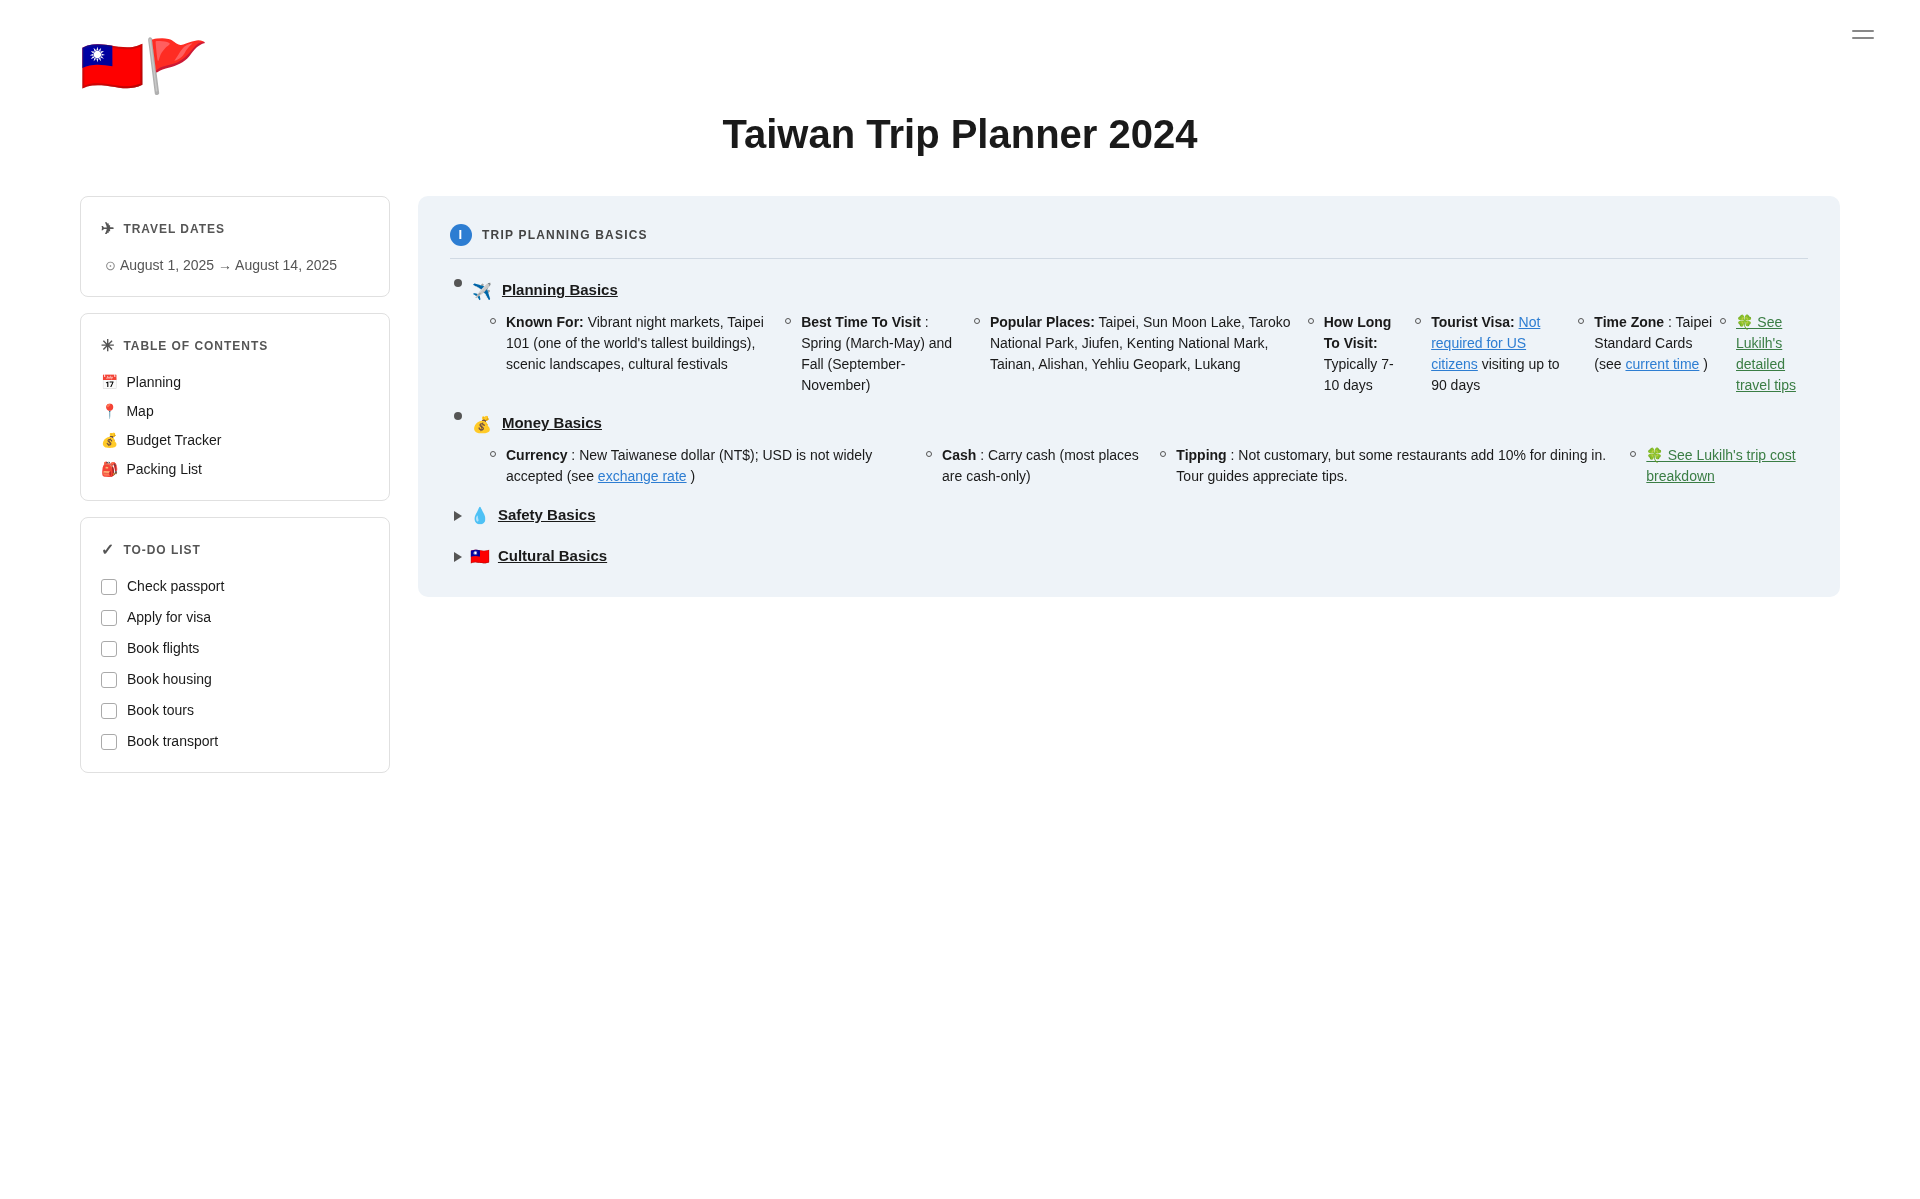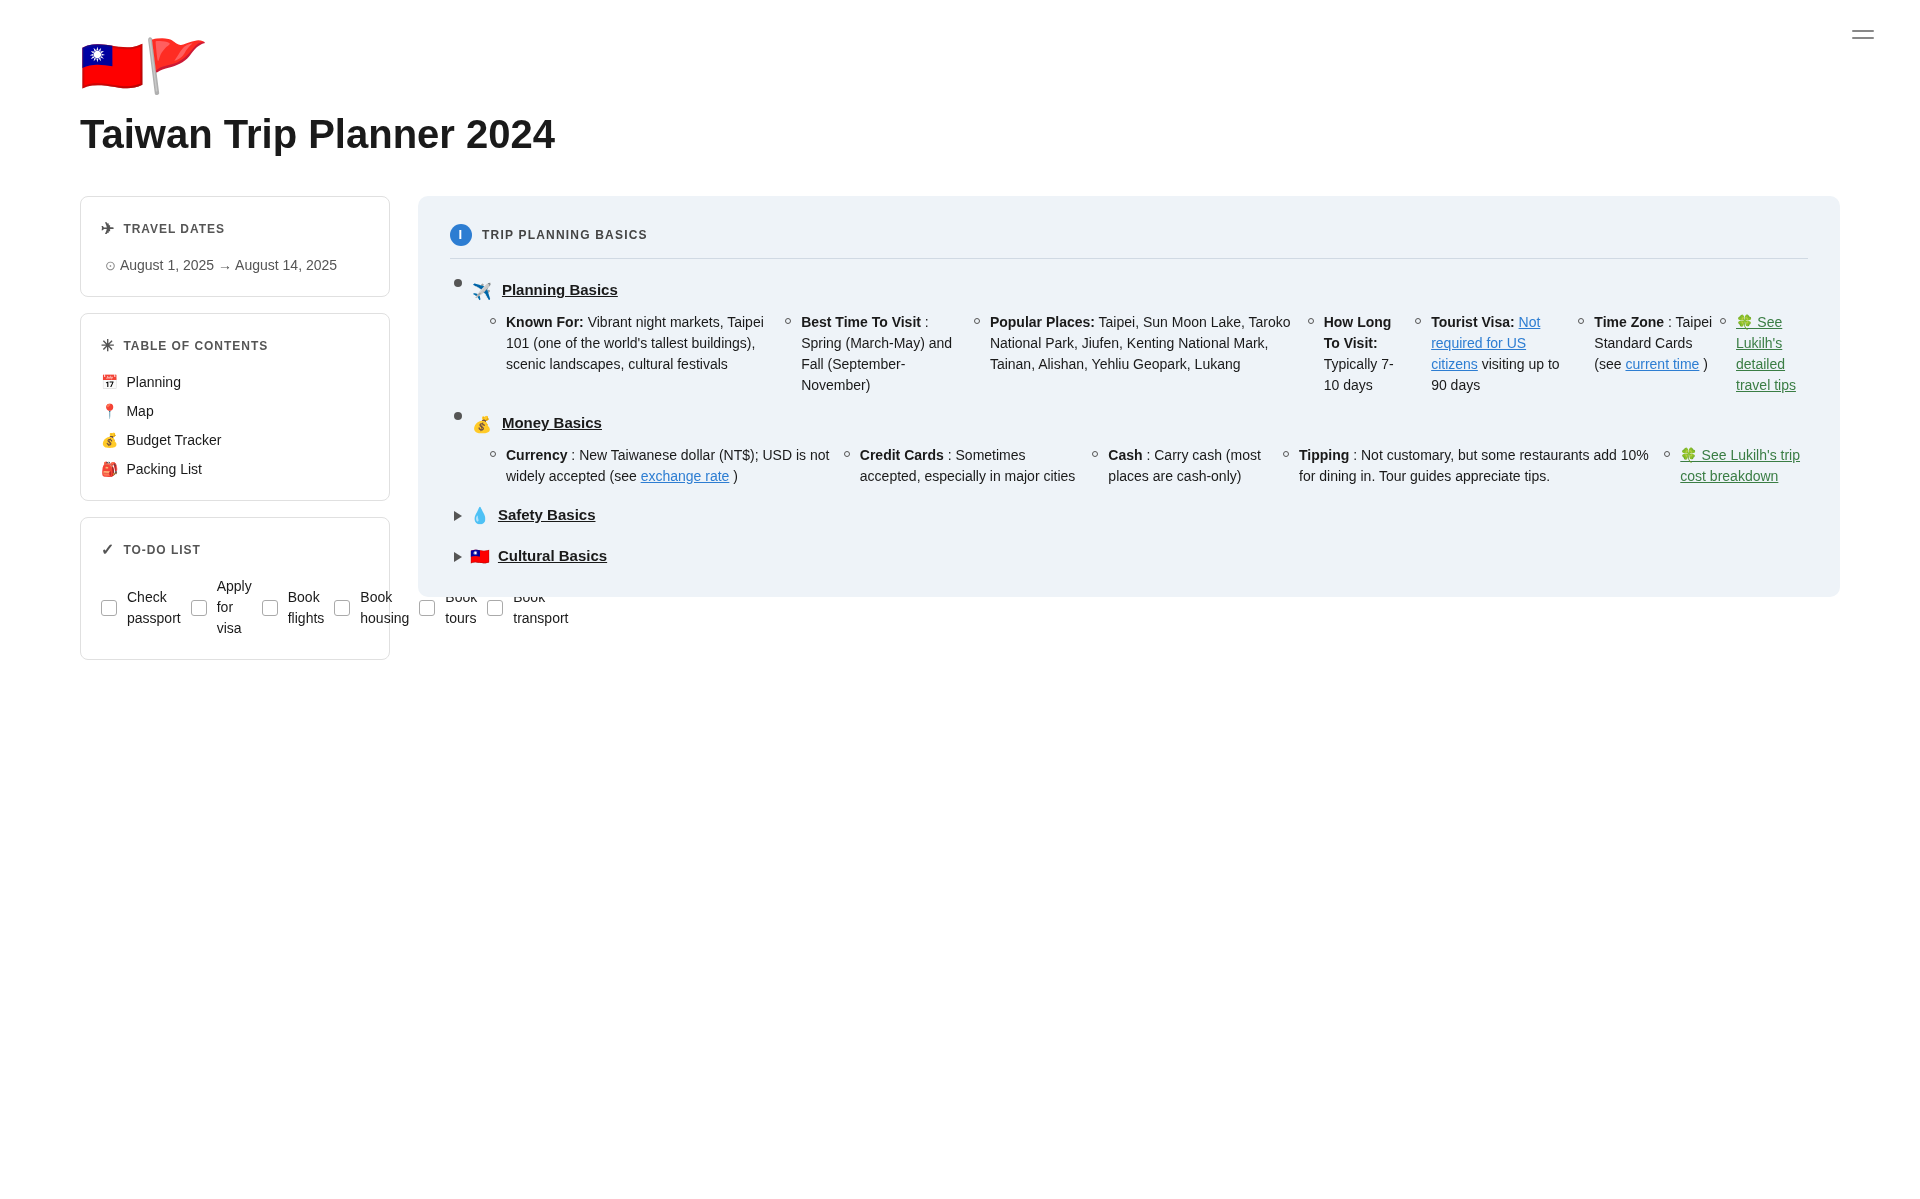"Taiwan Trip Planner 2024" .page-title { text-align: none -> center }
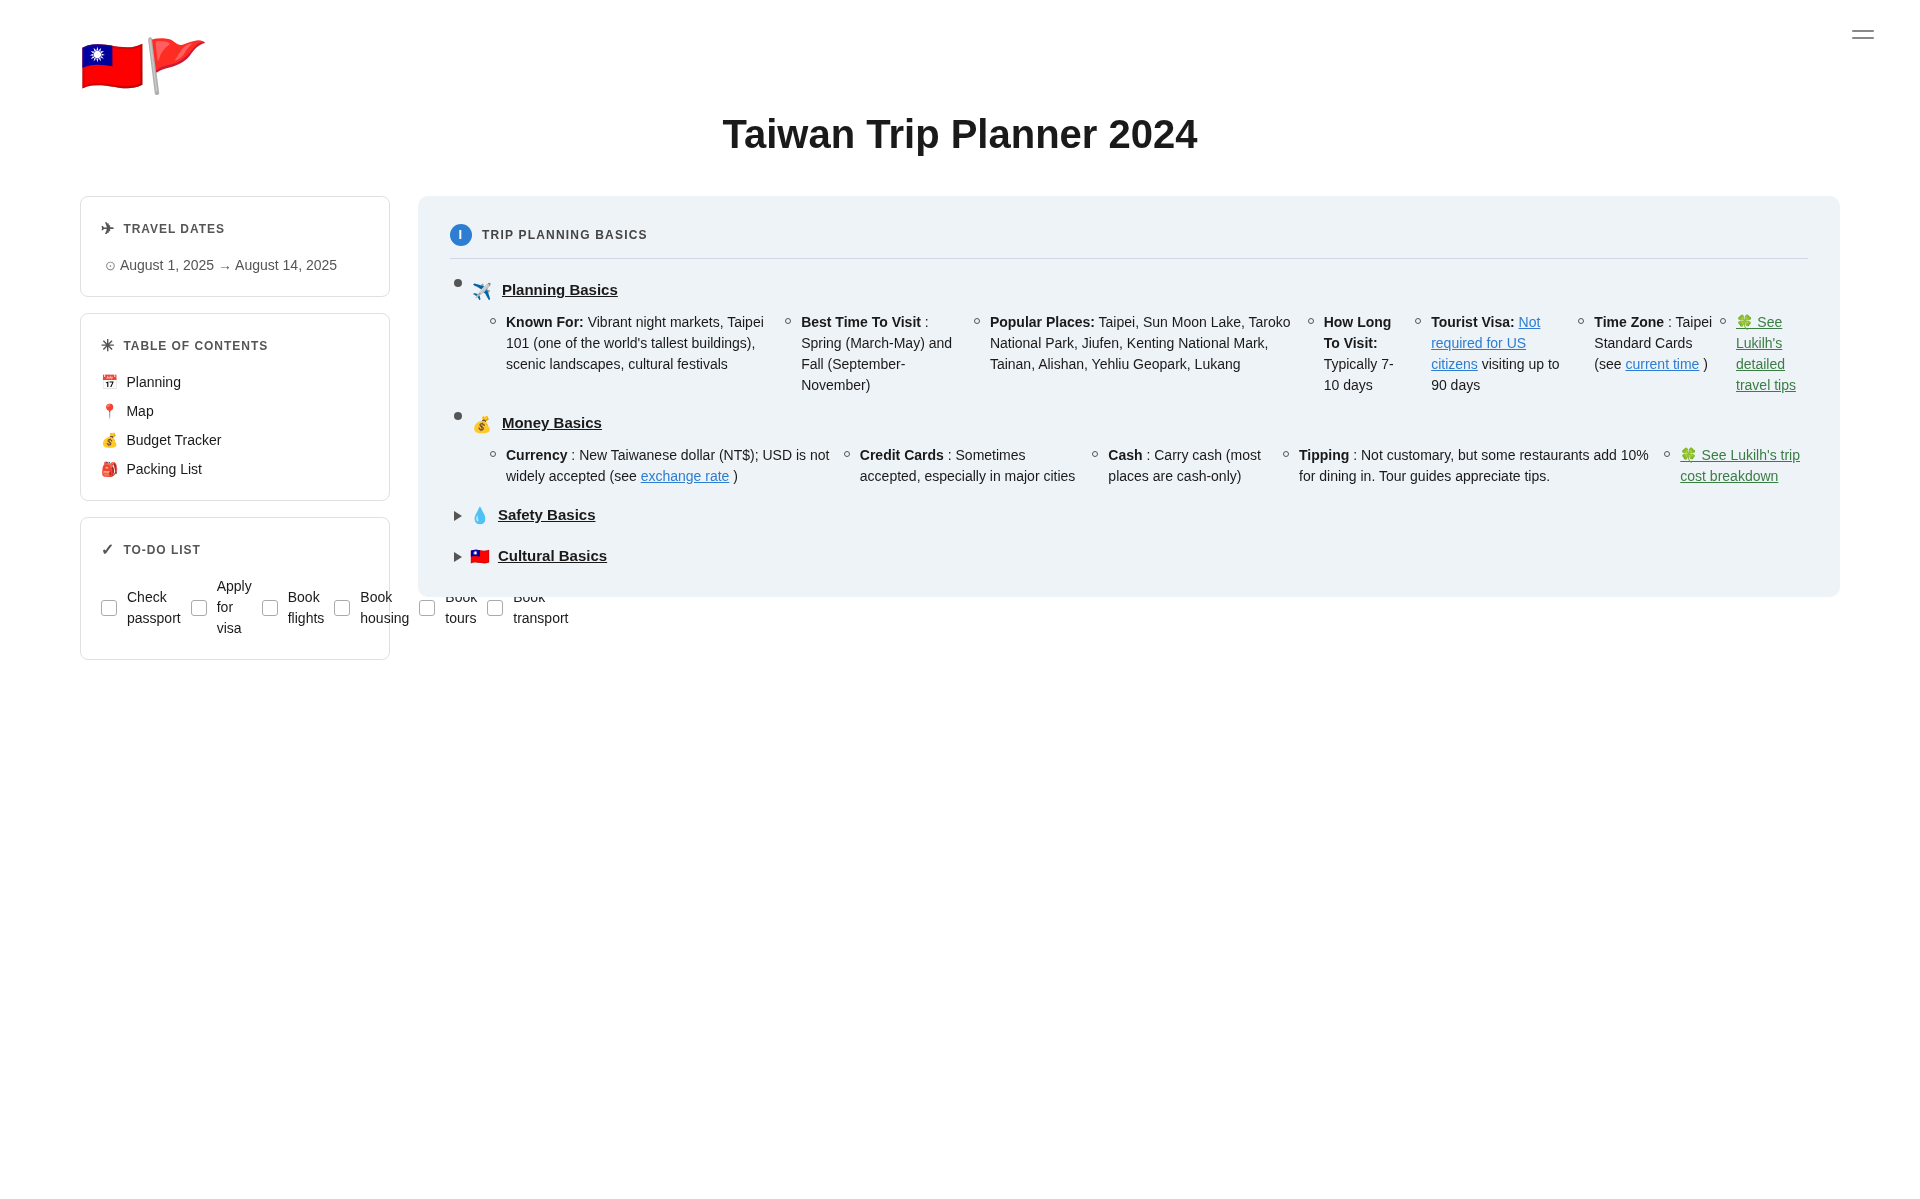"Credit Cards : Sometimes accepted," li.sub-item { html: <li> <div></div> <div> <span>Credit Cards</span> <span>: Sometimes accepted, especially in major cities</span> </div> </li> -> none }
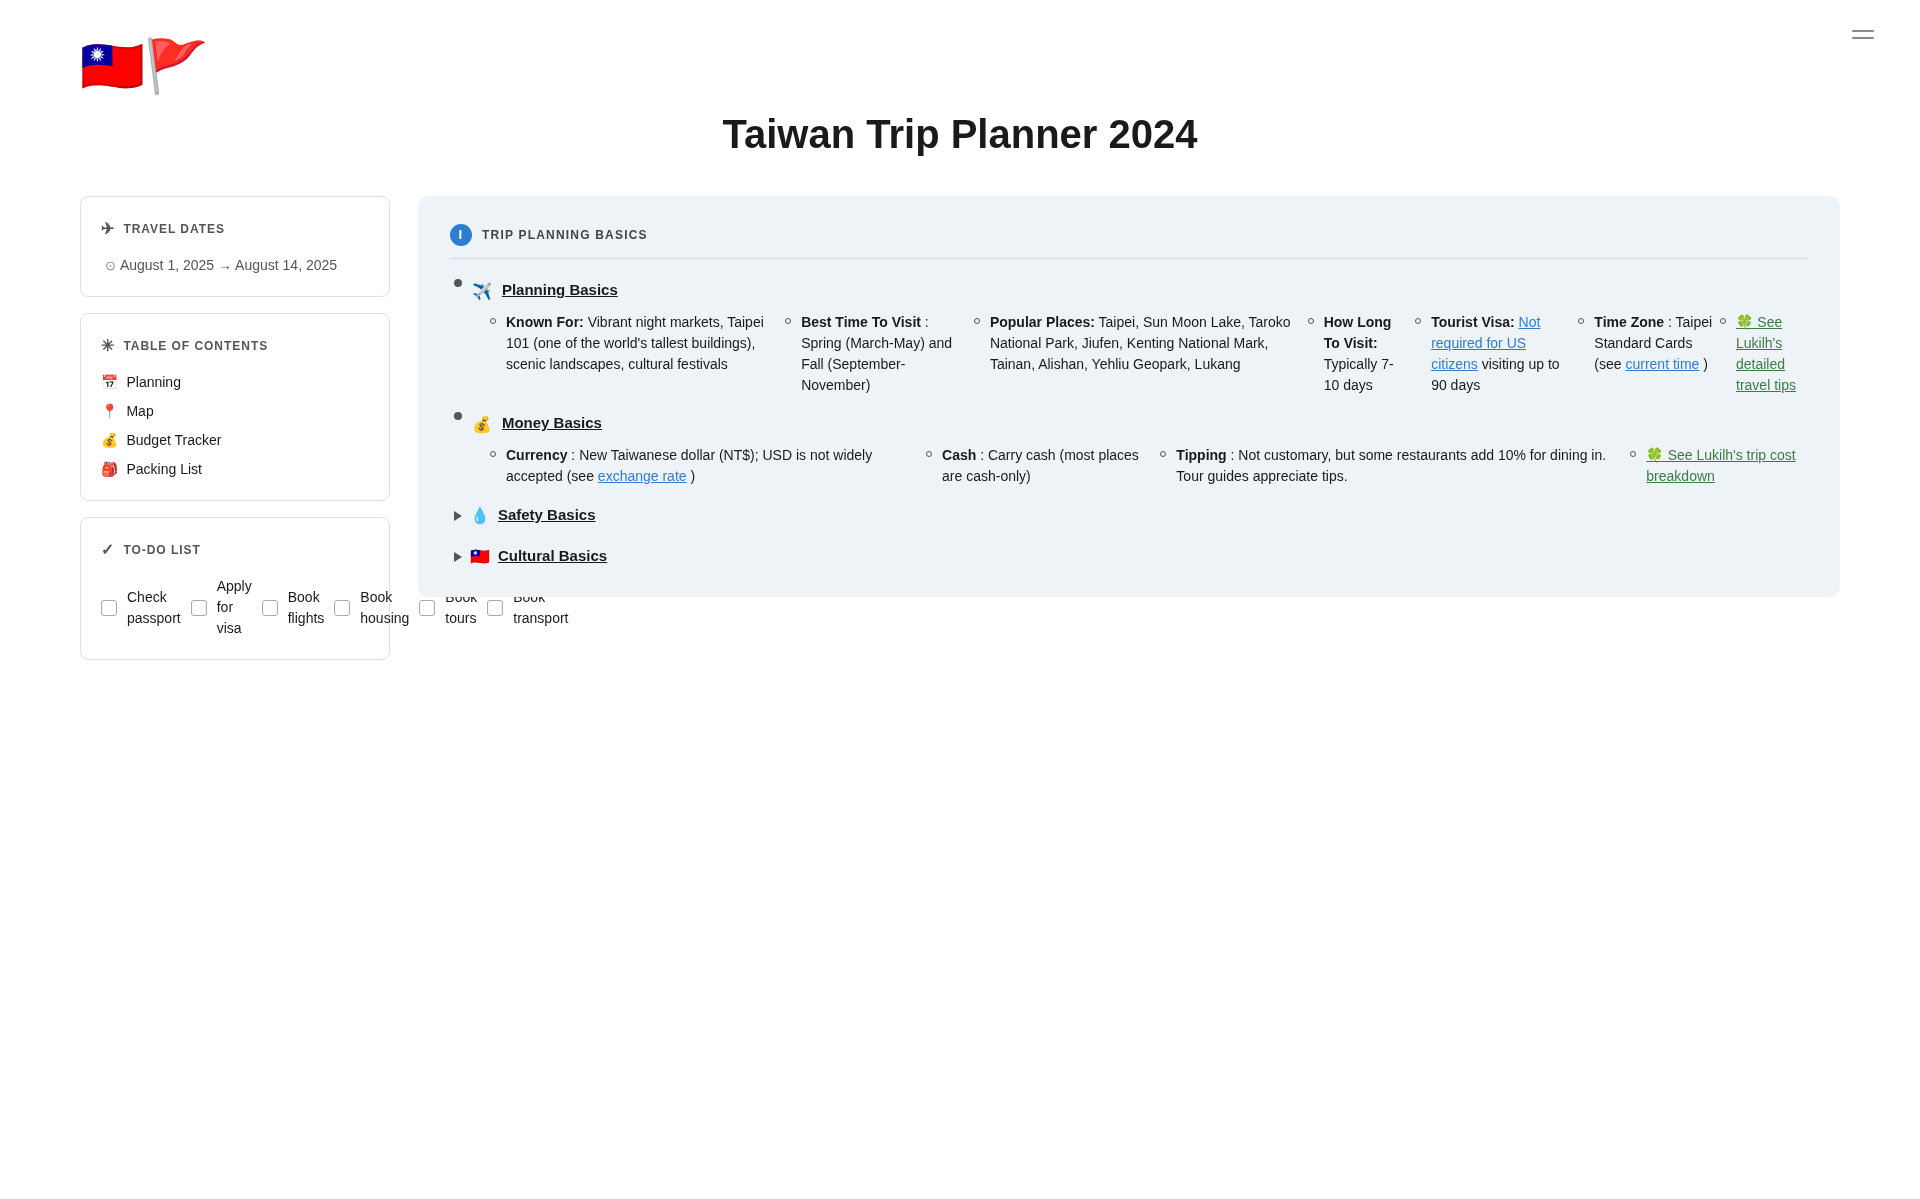"Check passport" .todo-list { flex-direction: row -> column }
